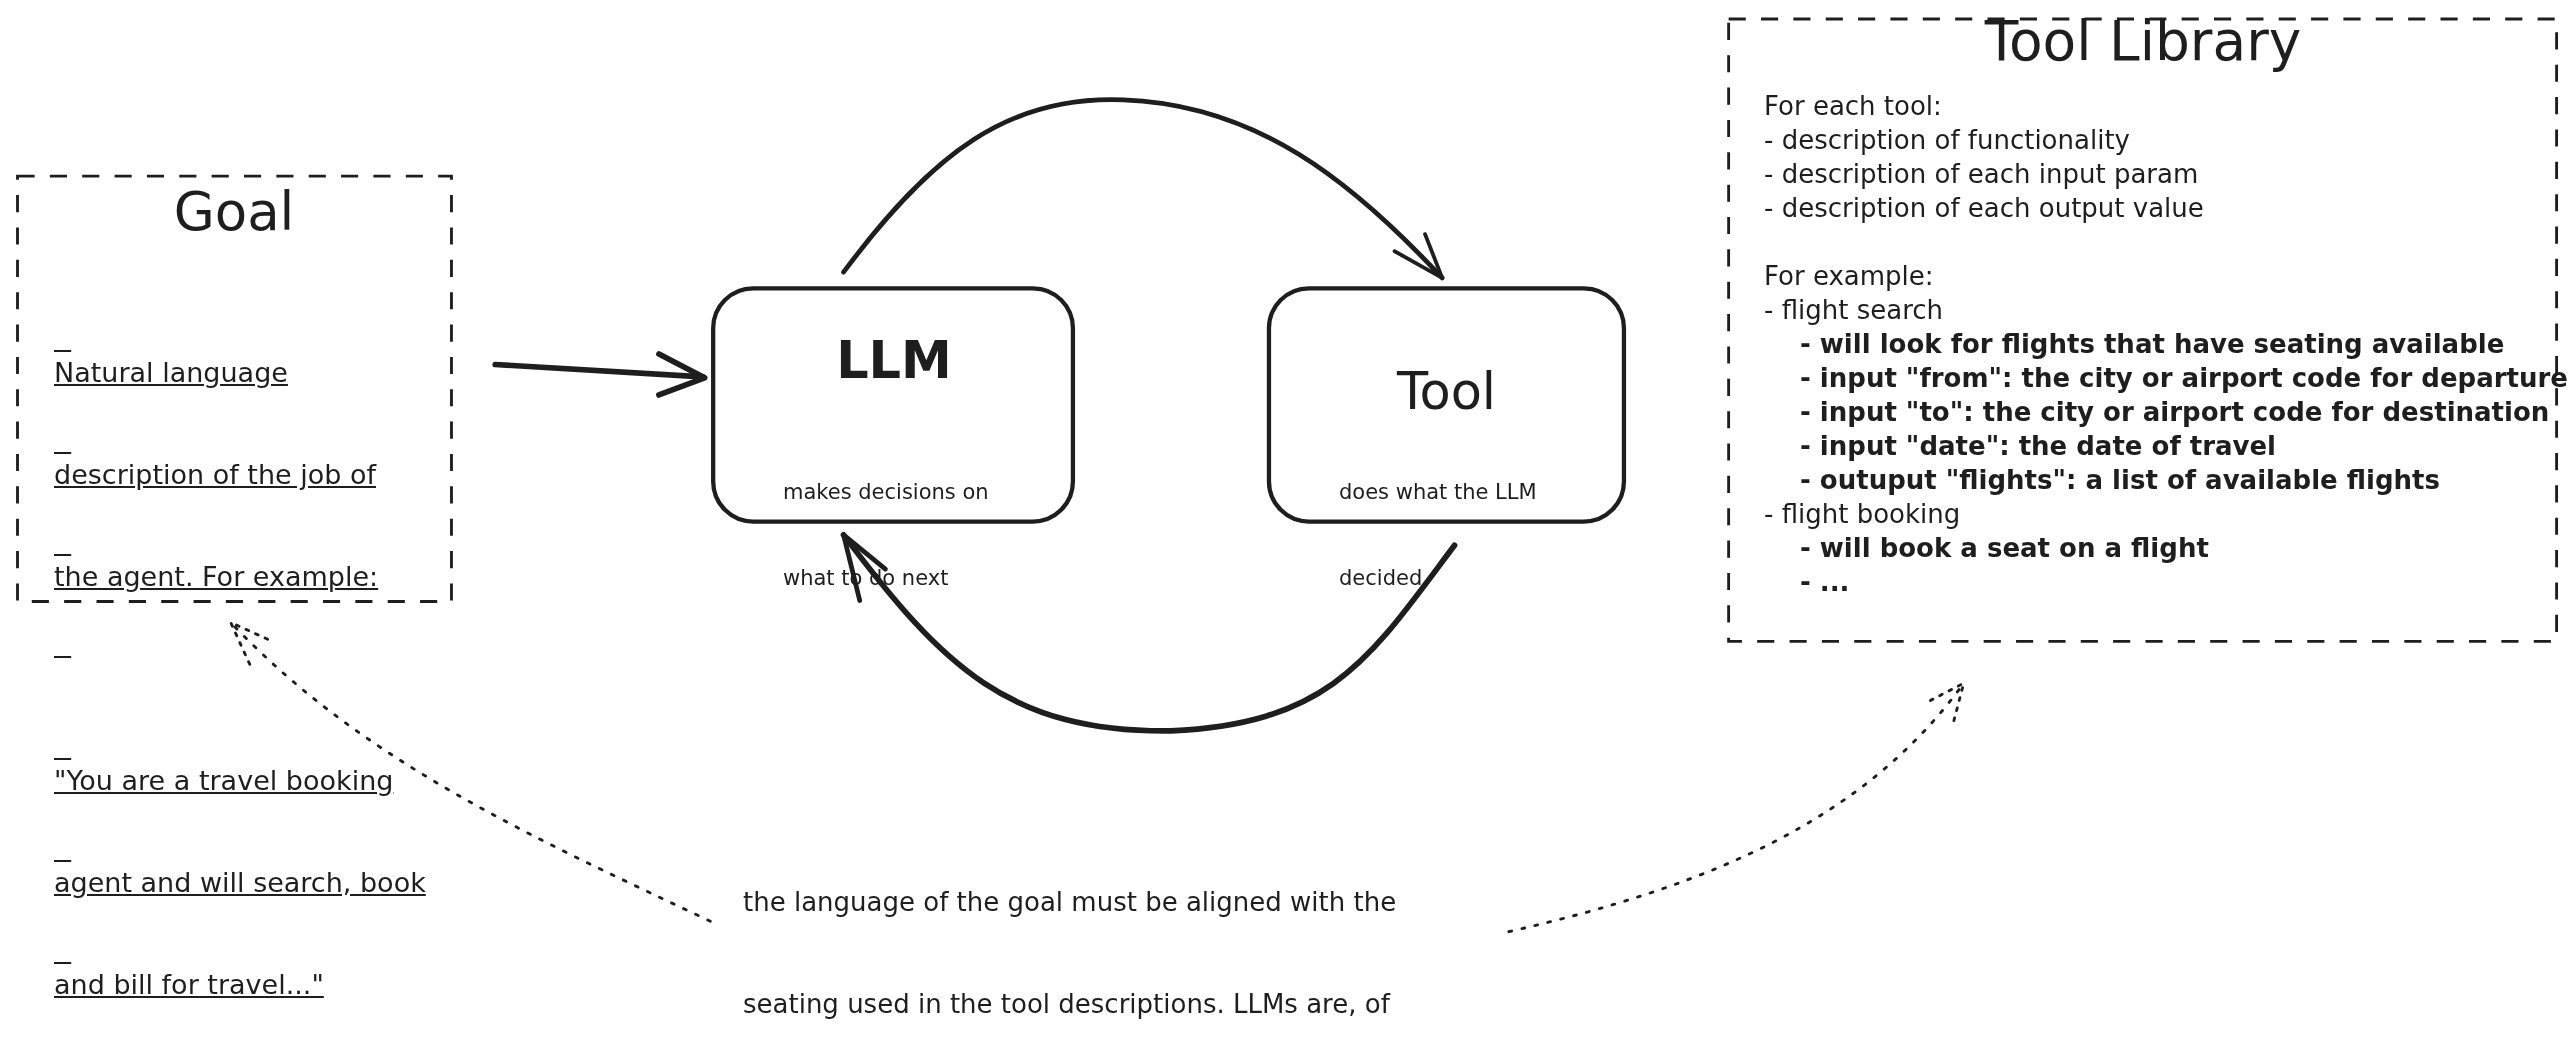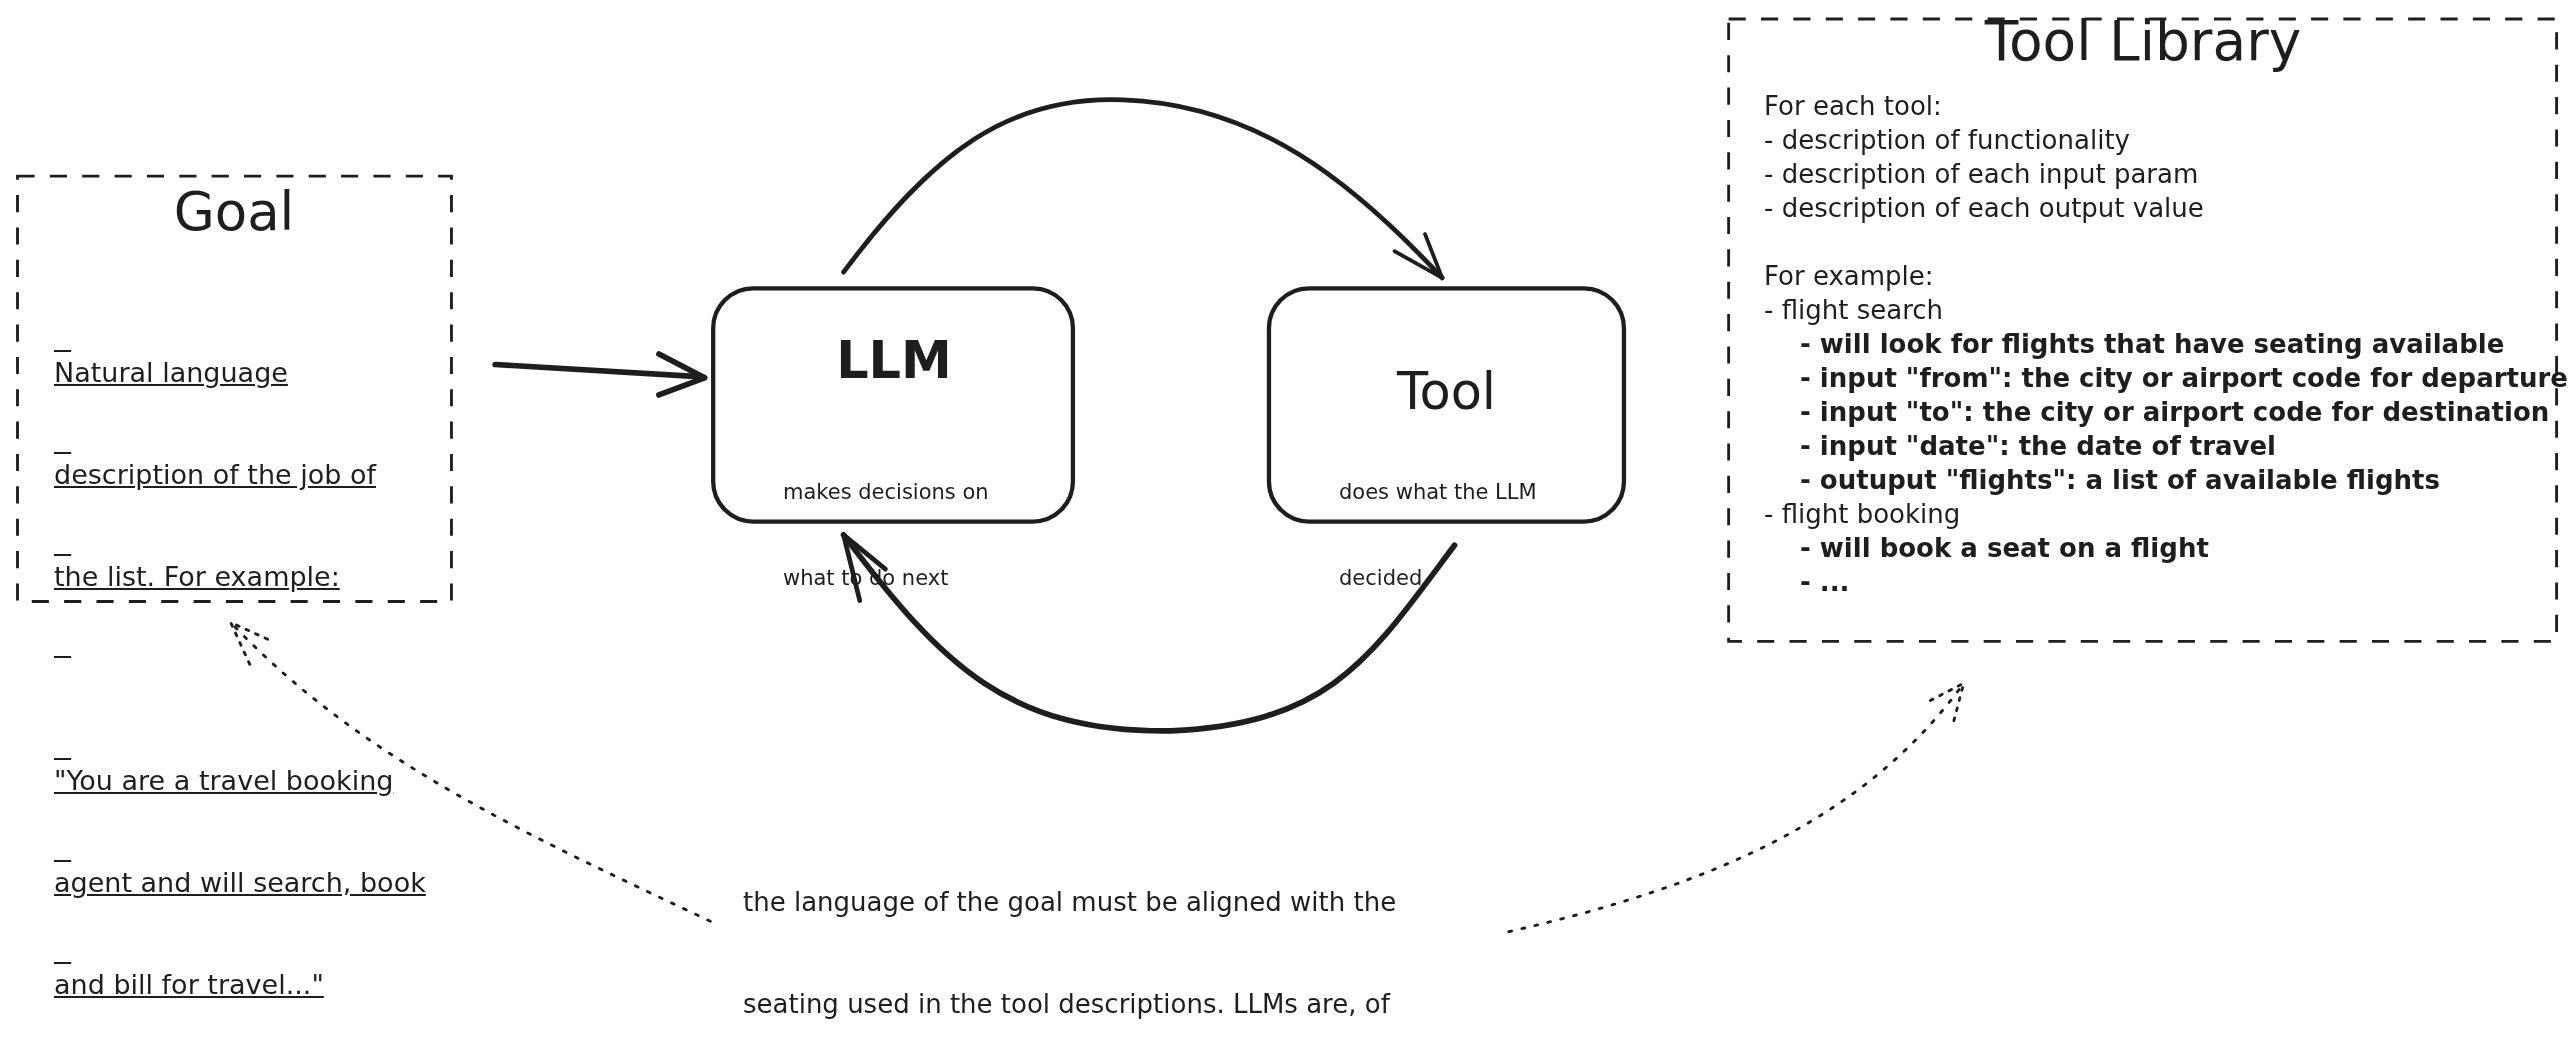"the list. For example:" span.lib-line { text: list -> agent }
